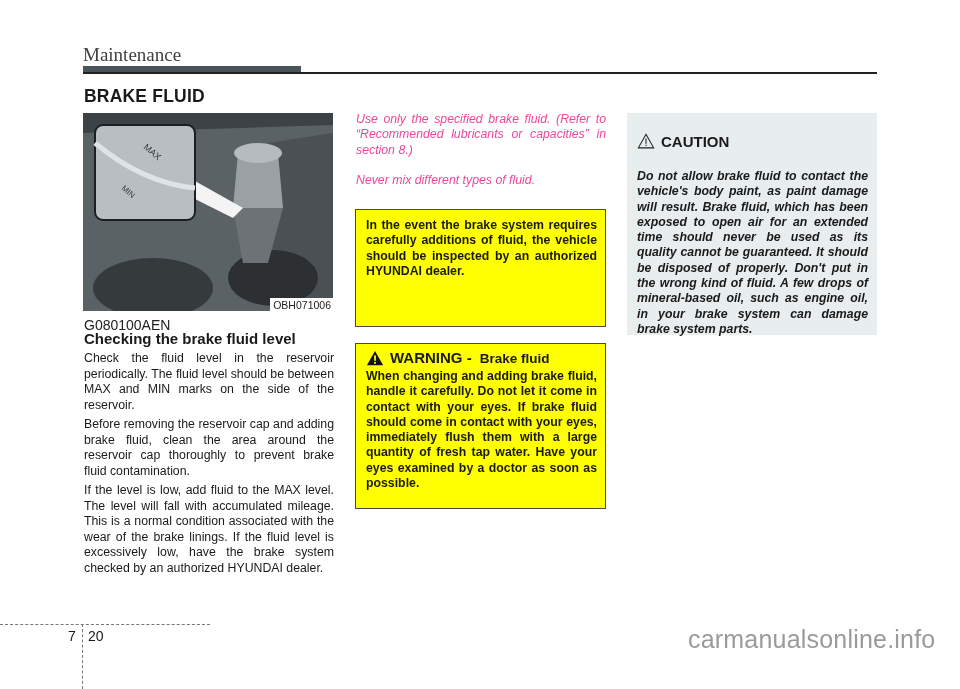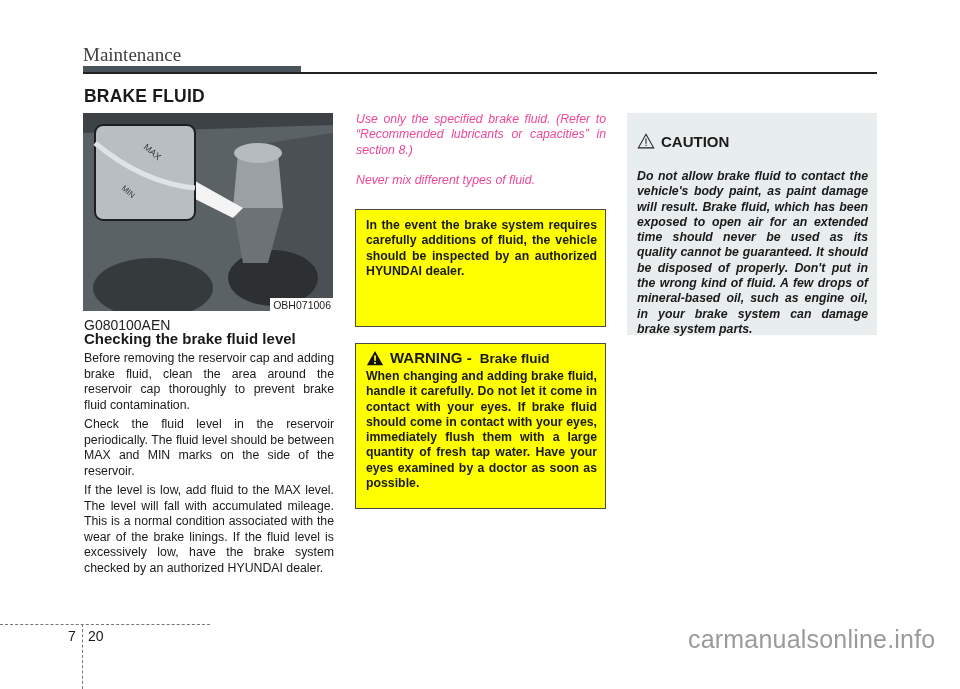"Before removing the reservoir cap" p { order: before "Check the fluid level in" -> after "Check the fluid level in" }
